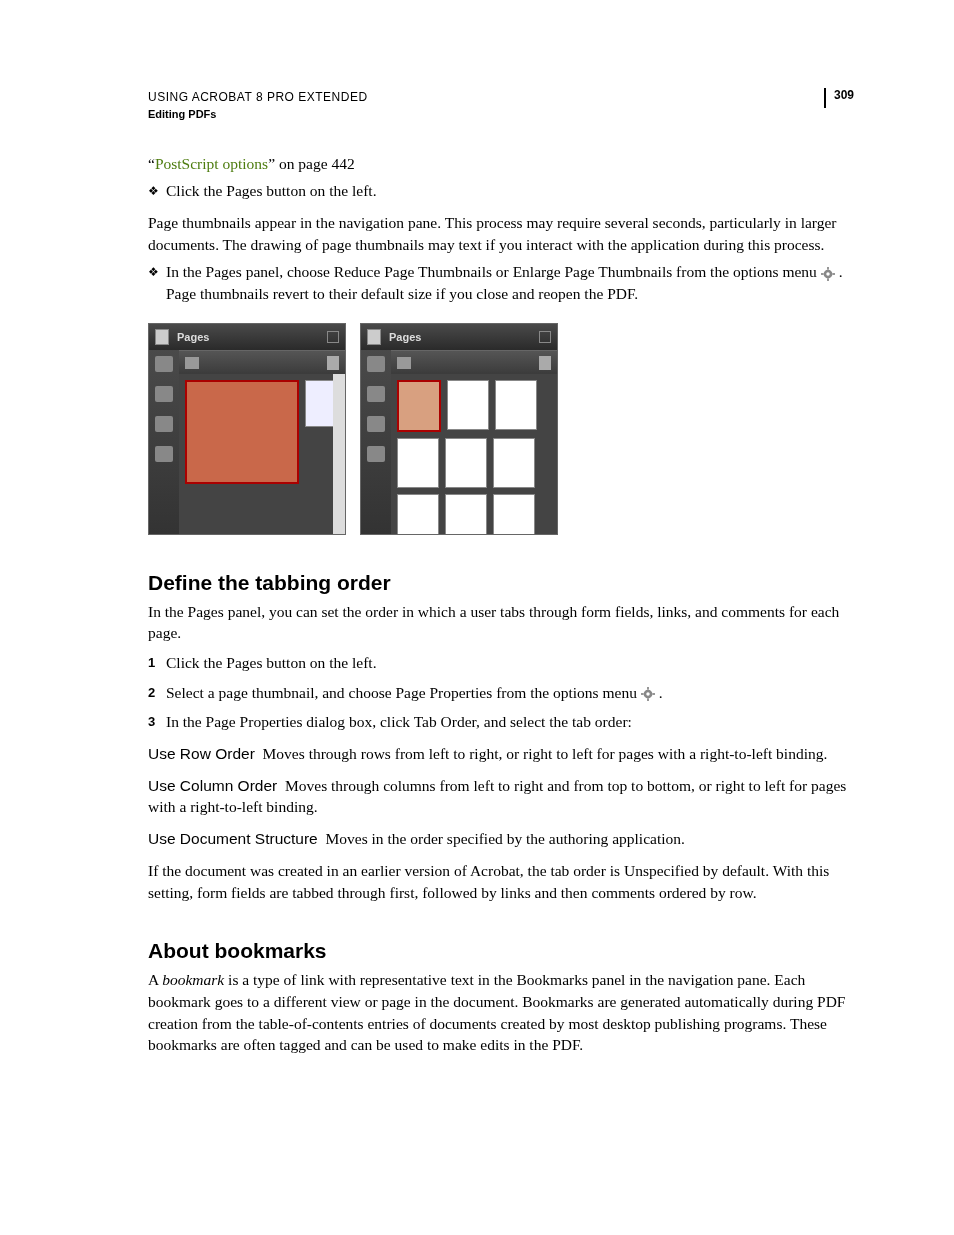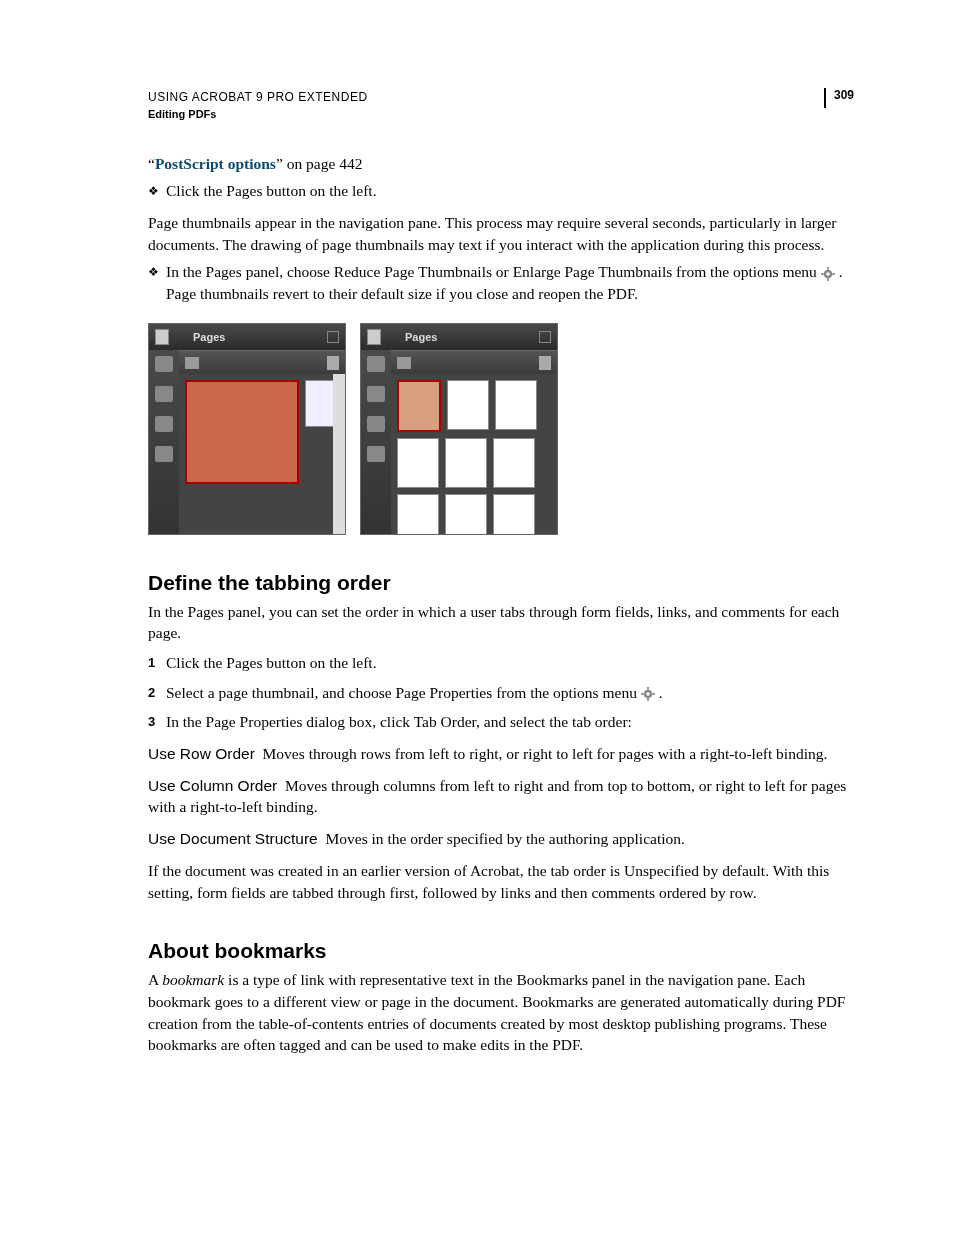"USING ACROBAT 9 PRO EXTENDED" div.header-title { text: 9 -> 8 }
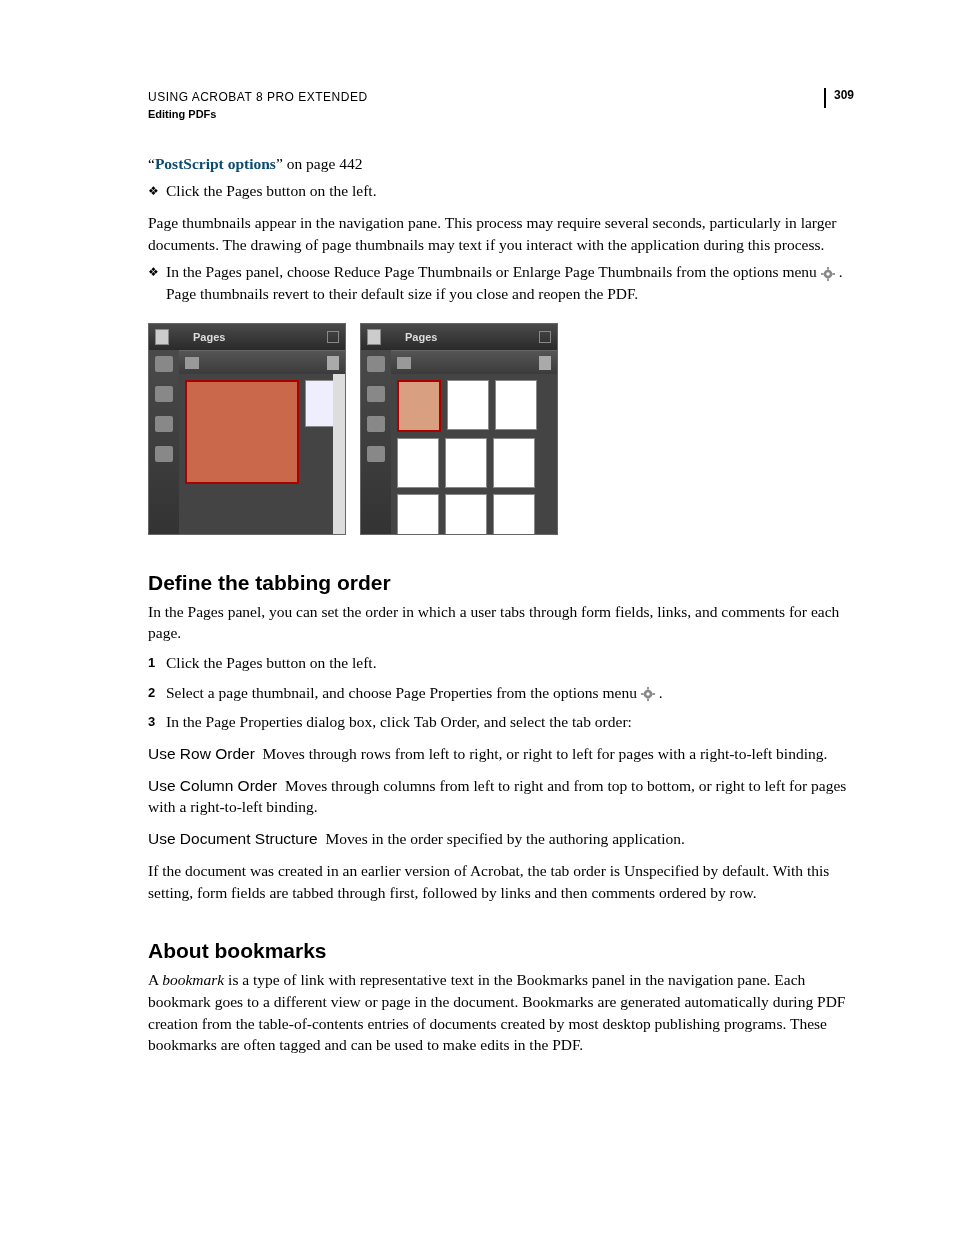"PostScript options" .link { color: #0c4a6e -> #4d7c0f; font-weight: bold -> none }
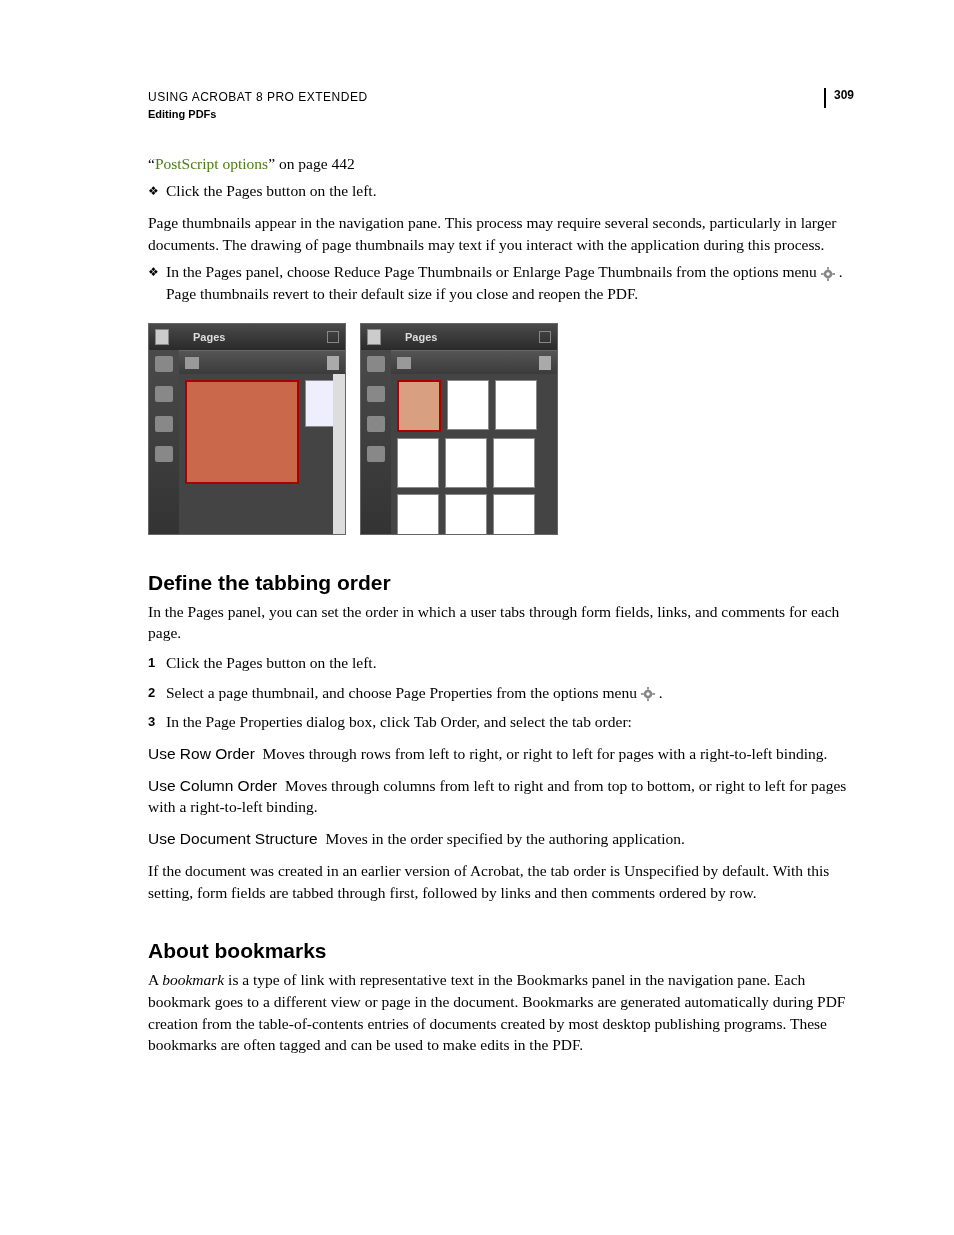"Pages" .panel-top { gap: 24px -> 8px }
